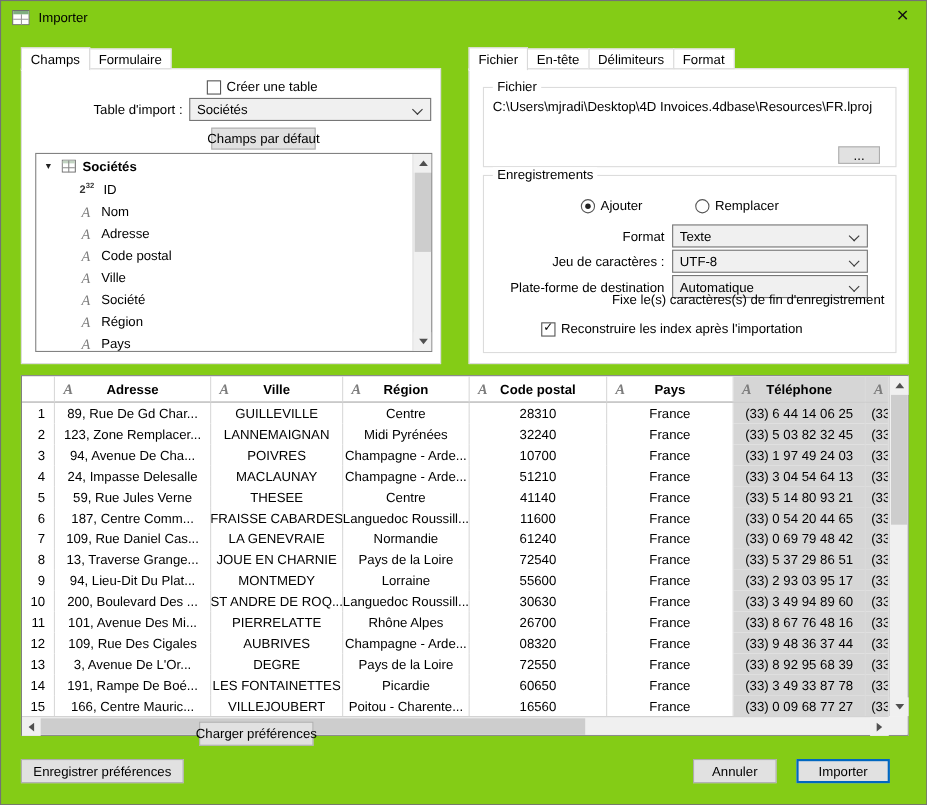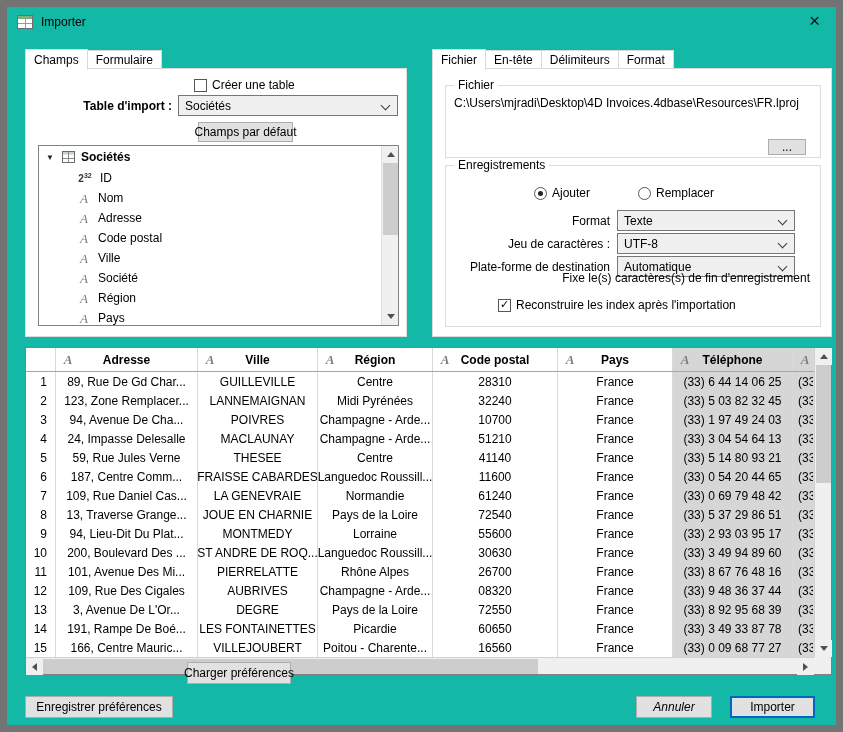"Importer" .dialog { background: #14b8a6 -> #84cc16; border: 7px solid #737373 -> 1px solid #737373 }
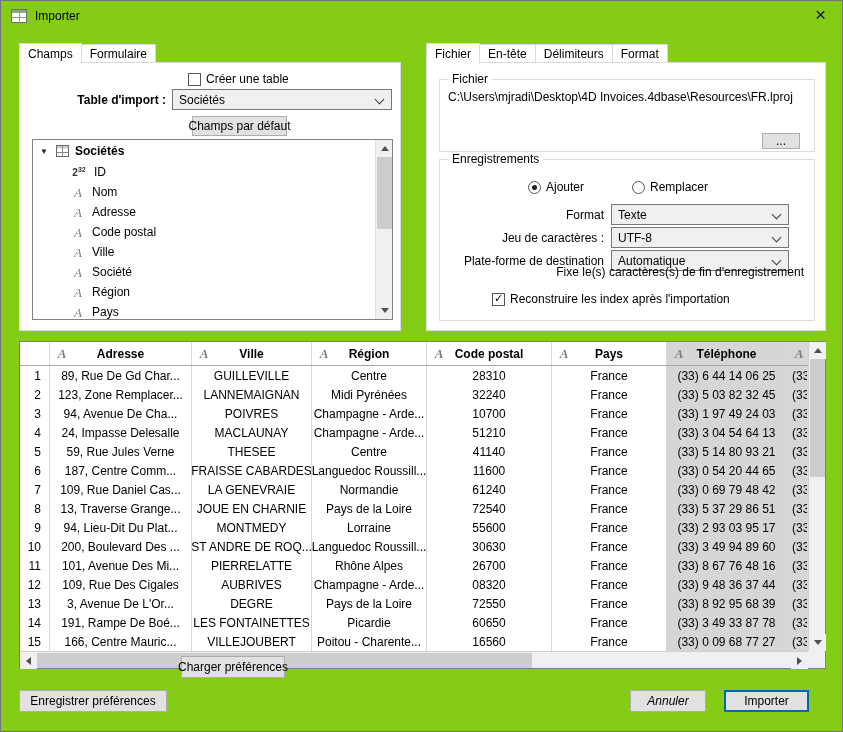"Table d'import :" .abs { font-weight: bold -> none }
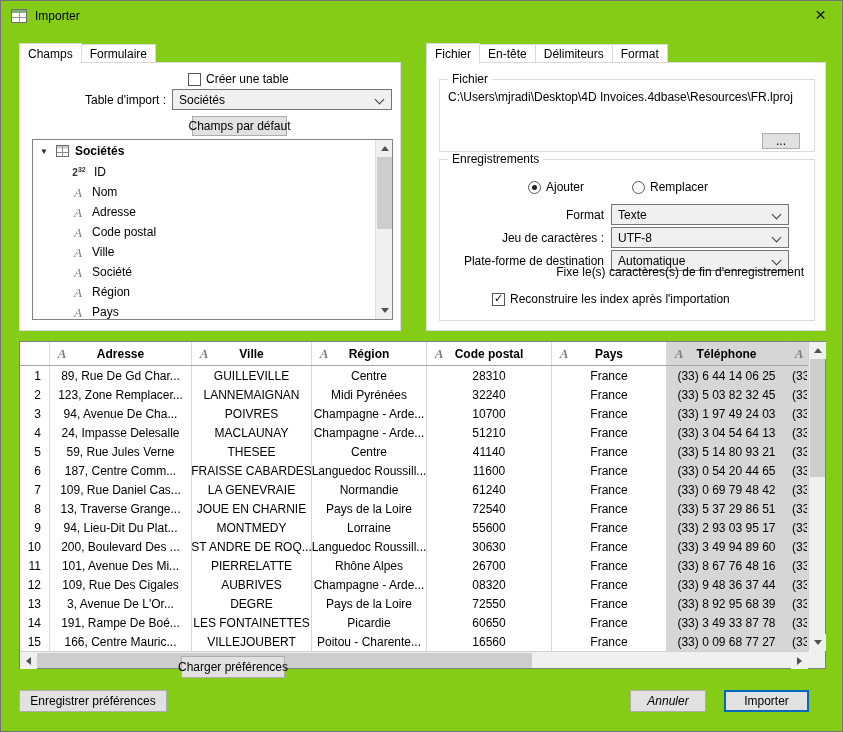"Annuler" button.btn { font-style: italic -> none }
